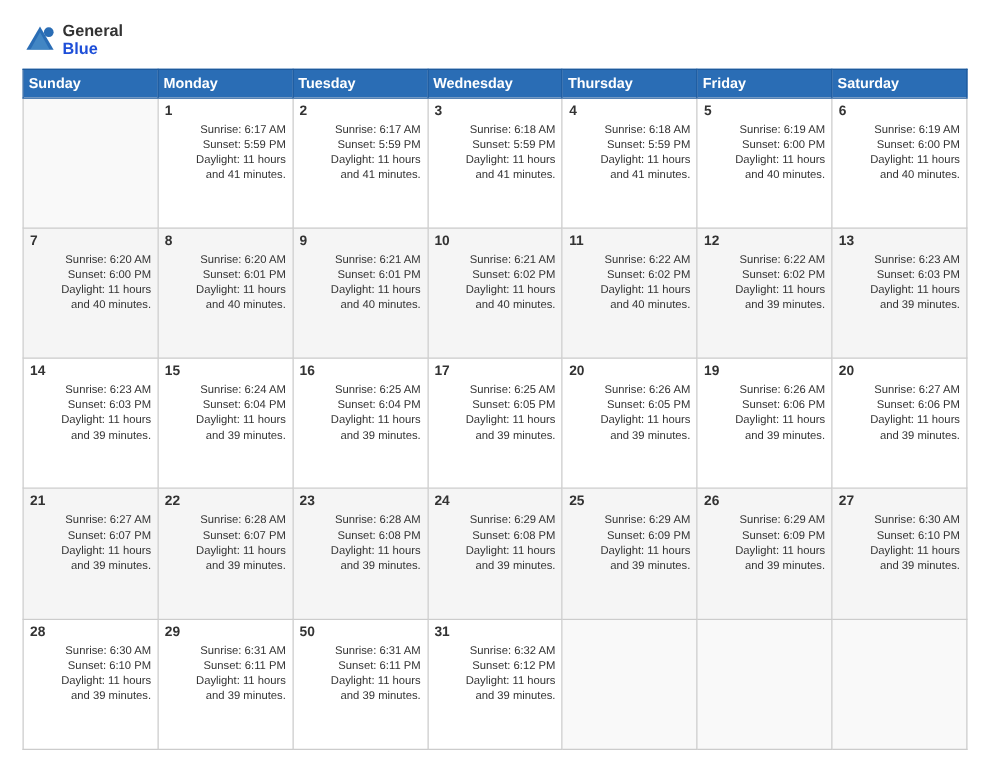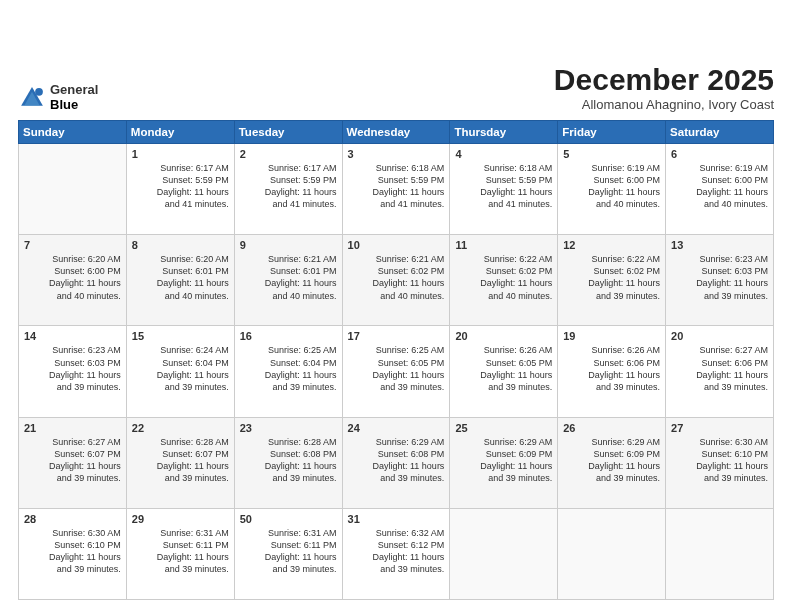"General" .header { align-items: flex-end -> flex-start; margin-top: 45px -> none }
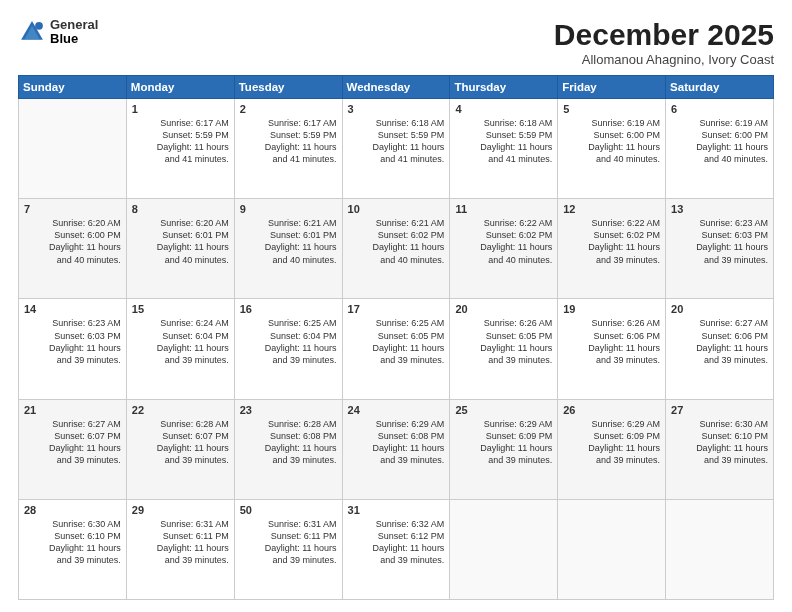"Blue" .logo-text .blue { color: #000000 -> #1d4ed8 }
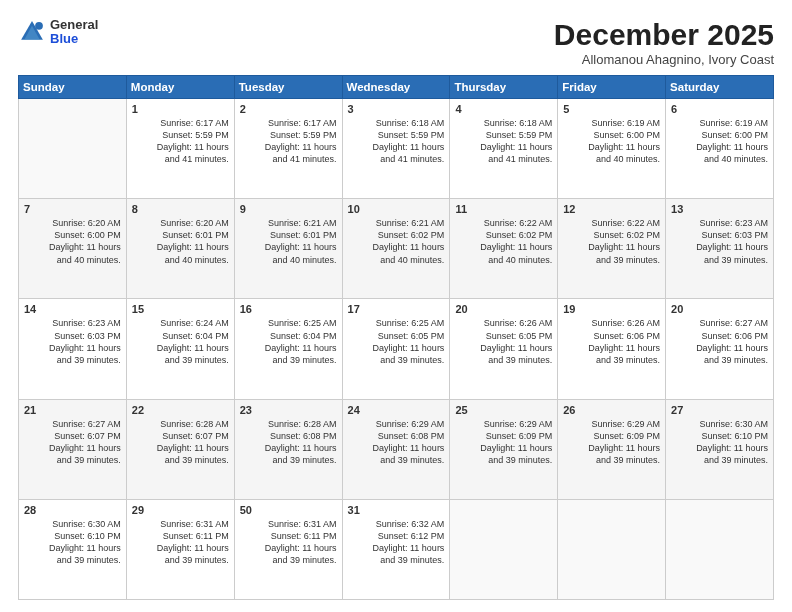"December 2025" div.title-block { html: <div> <h1>December 2025</h1> <div>Allomanou Ahagnino, Ivory Coast</div> </div> -> none }
